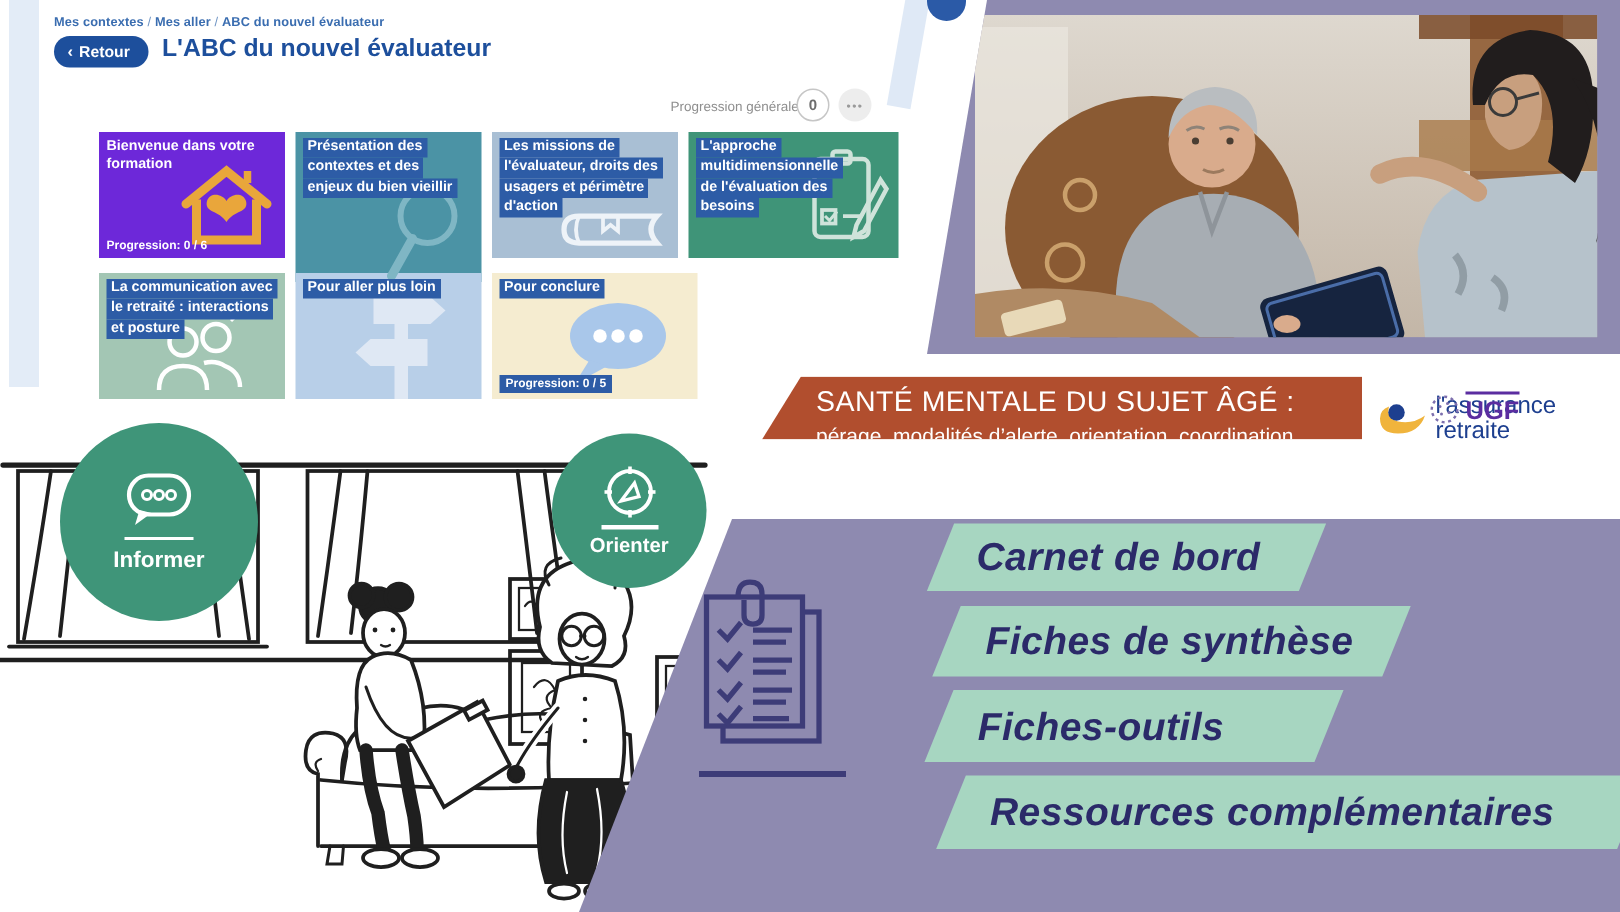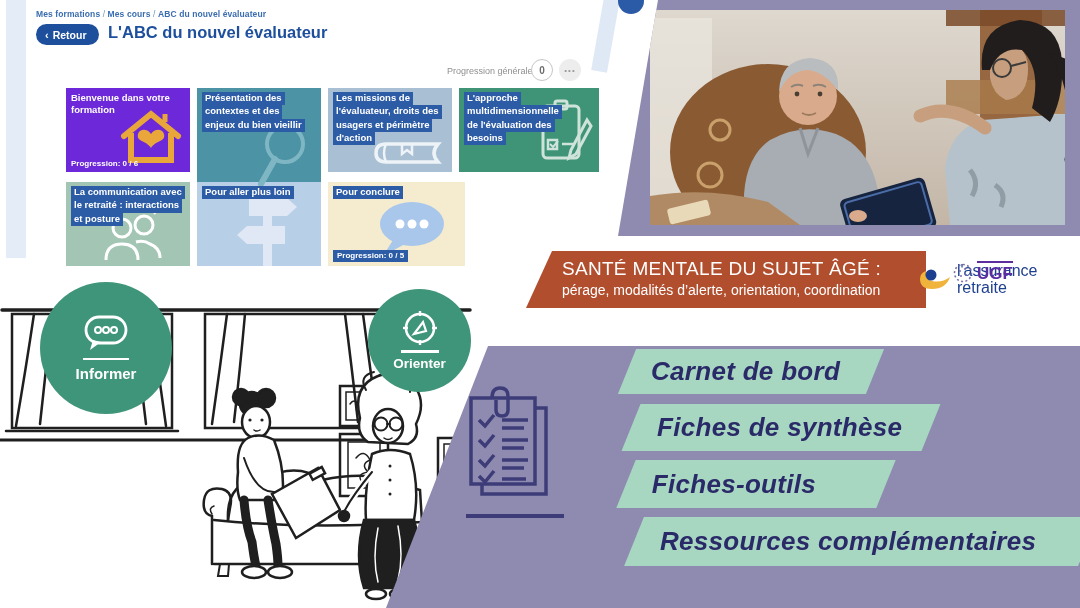"Mes formations" span.bc-item { text: formations -> contextes }
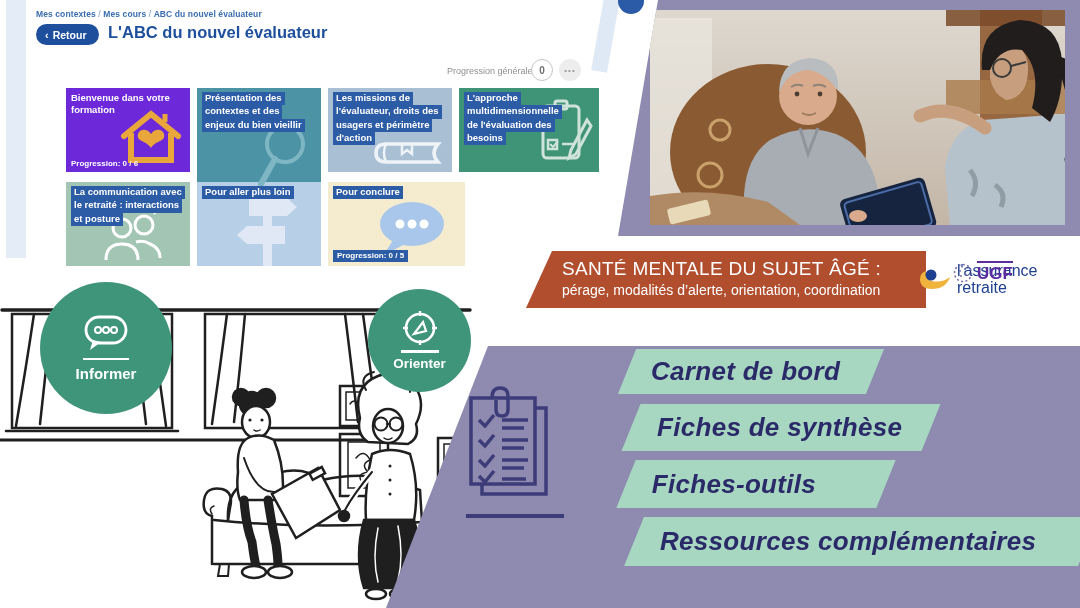"Mes cours" span.bc-item { text: cours -> aller }
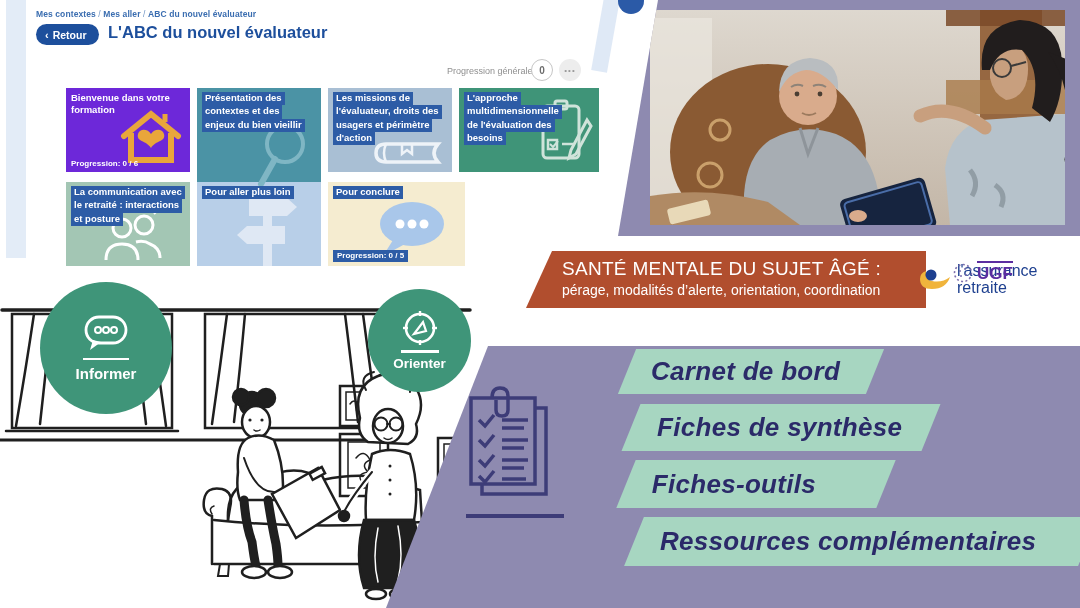"SANTÉ MENTALE DU SUJET ÂGÉ" .red-banner { height: 57px -> 42px; left: 526px -> 508px }
